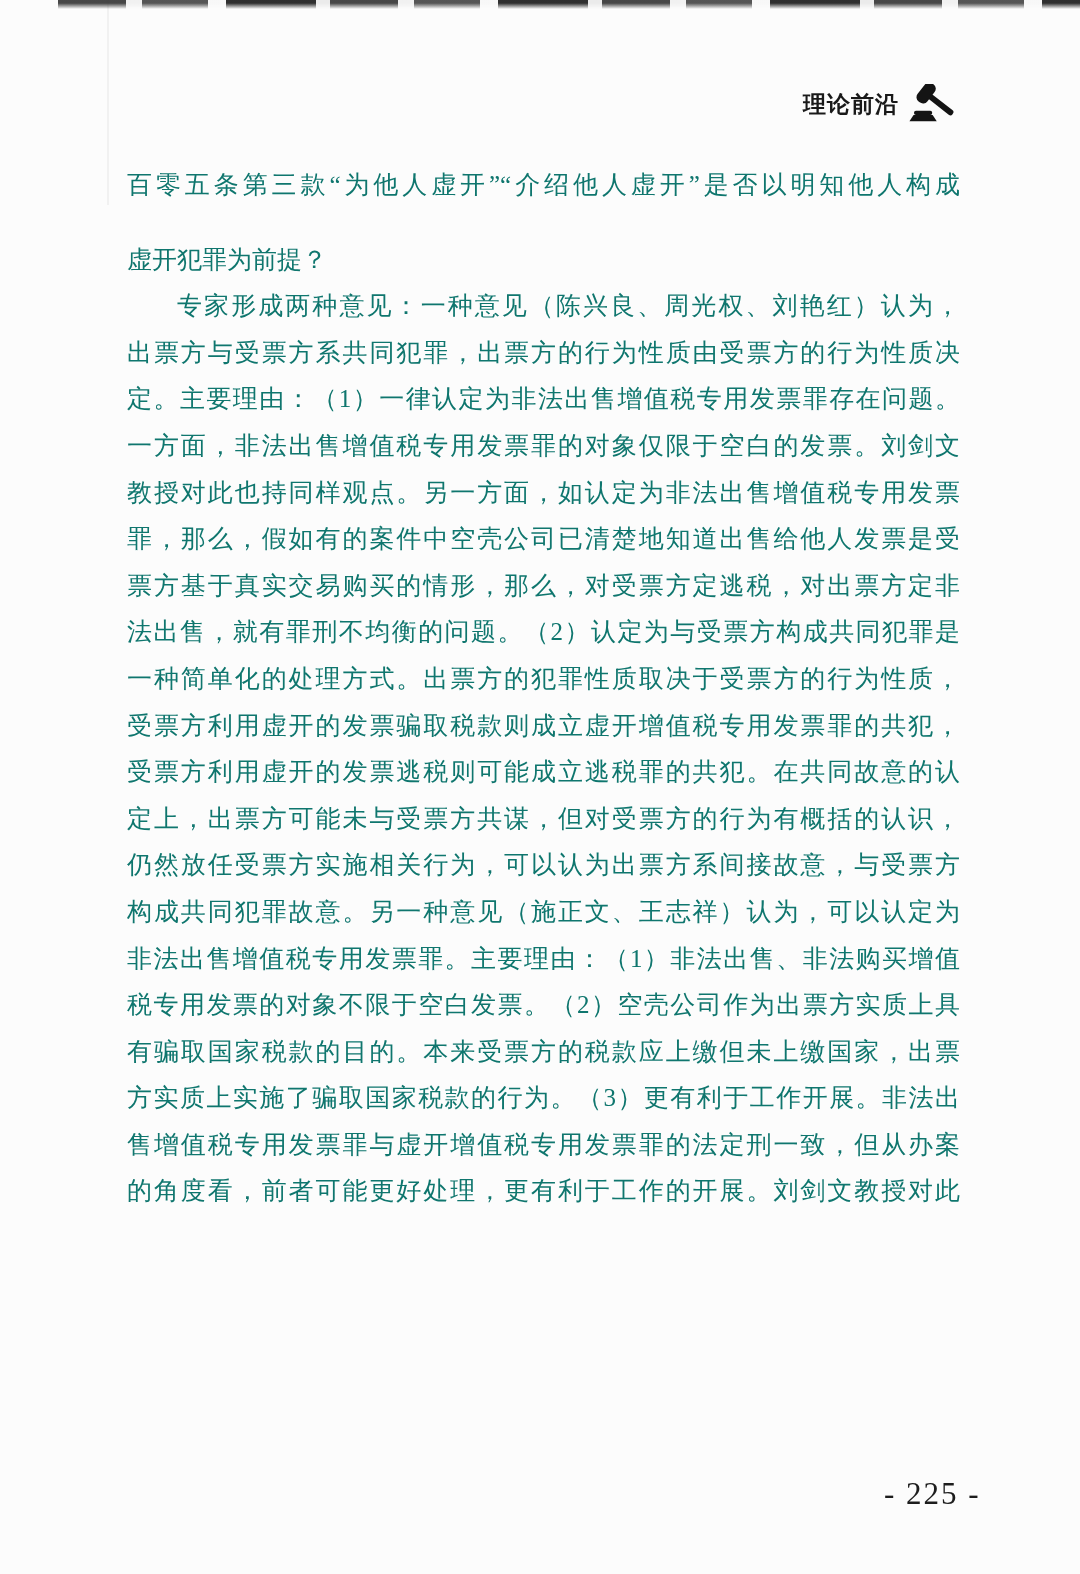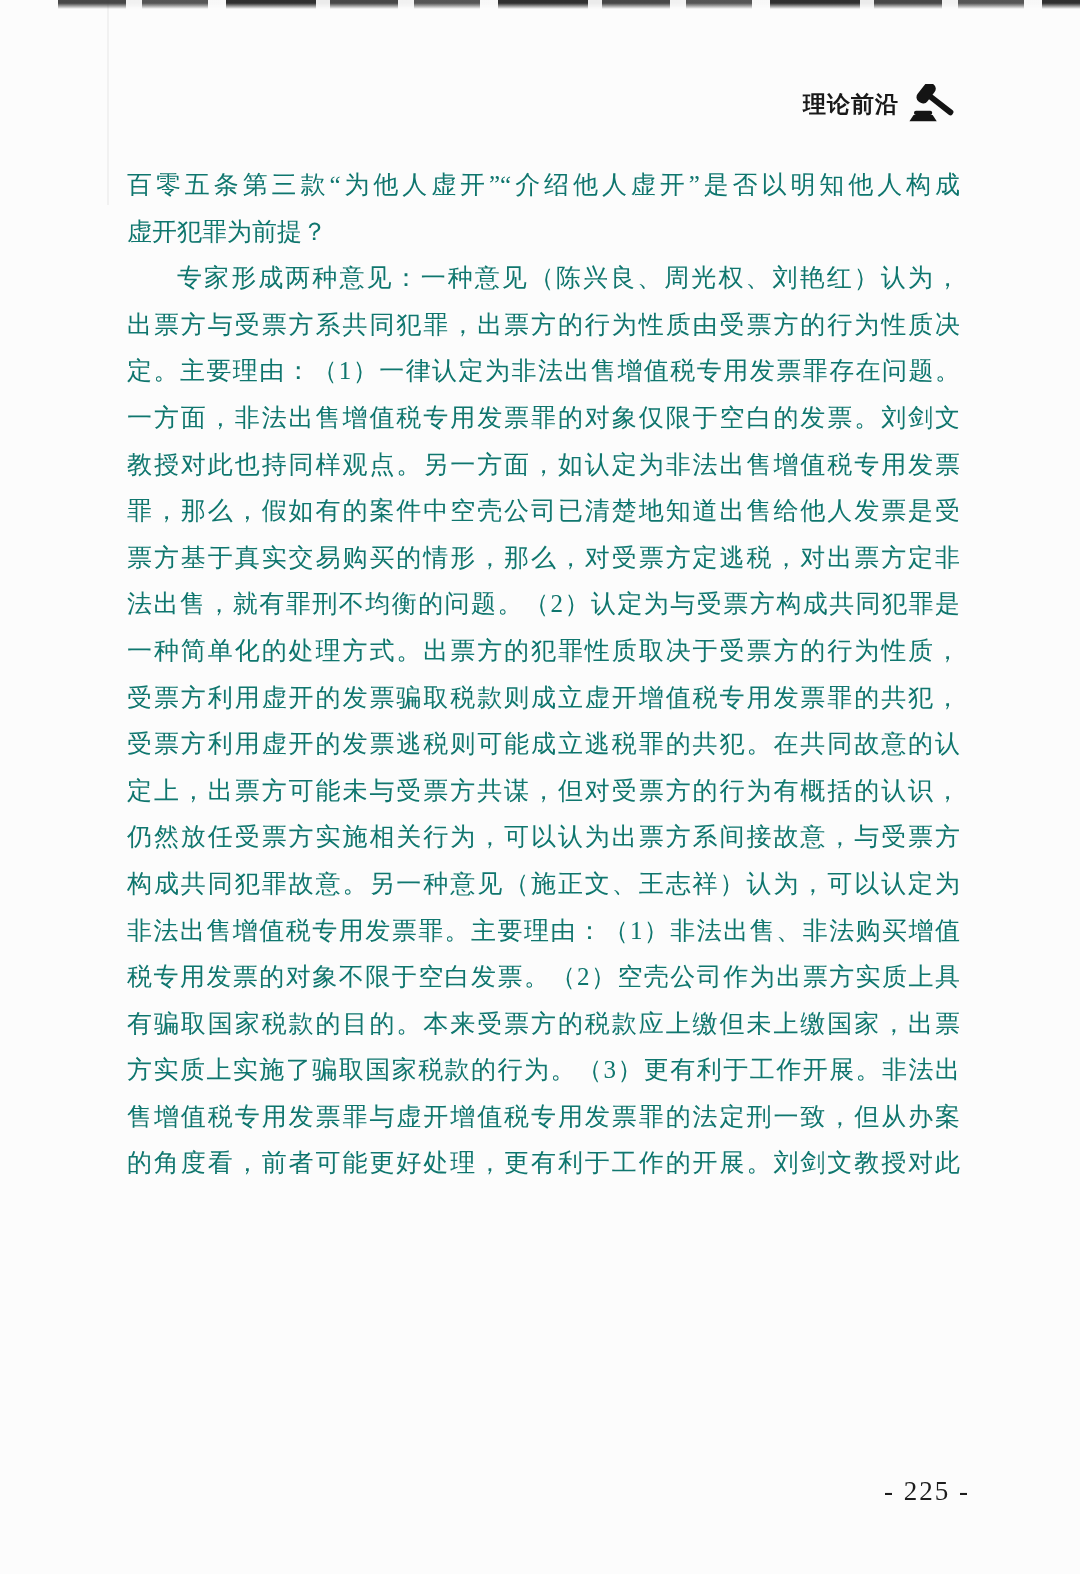"虚开犯罪为前提？" .line.para-end { margin-top: none -> 28px }
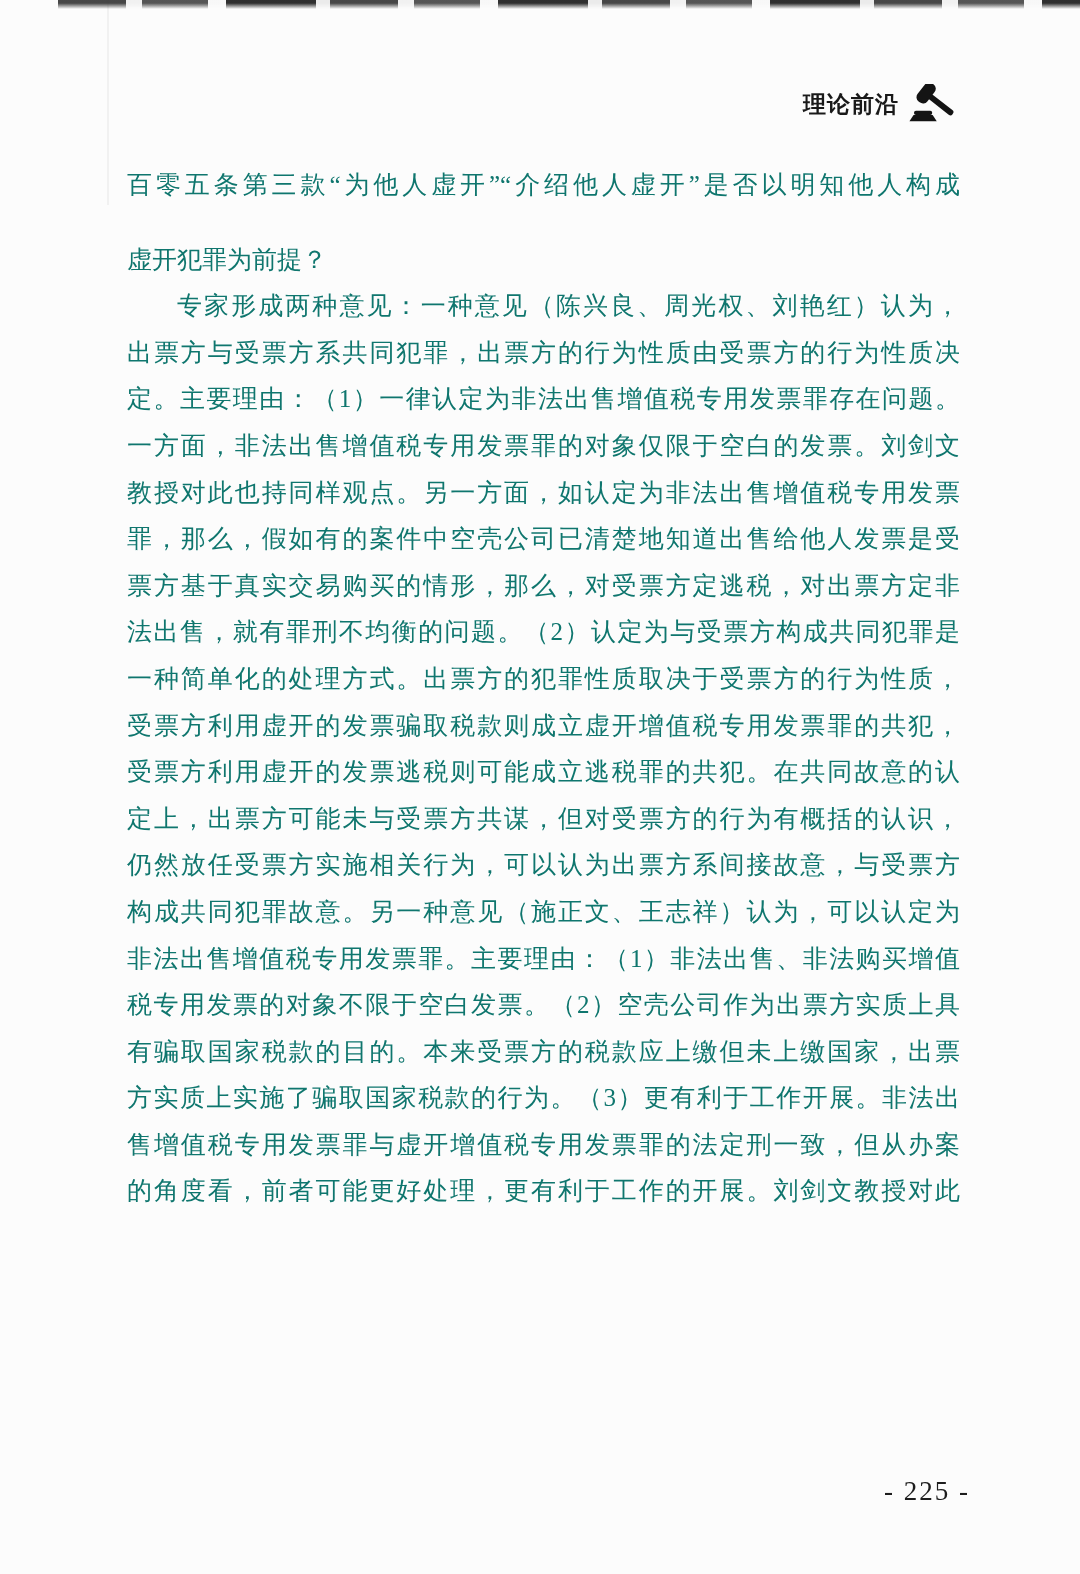"- 225 -" .page-number { font-size: 27px -> 31px }
